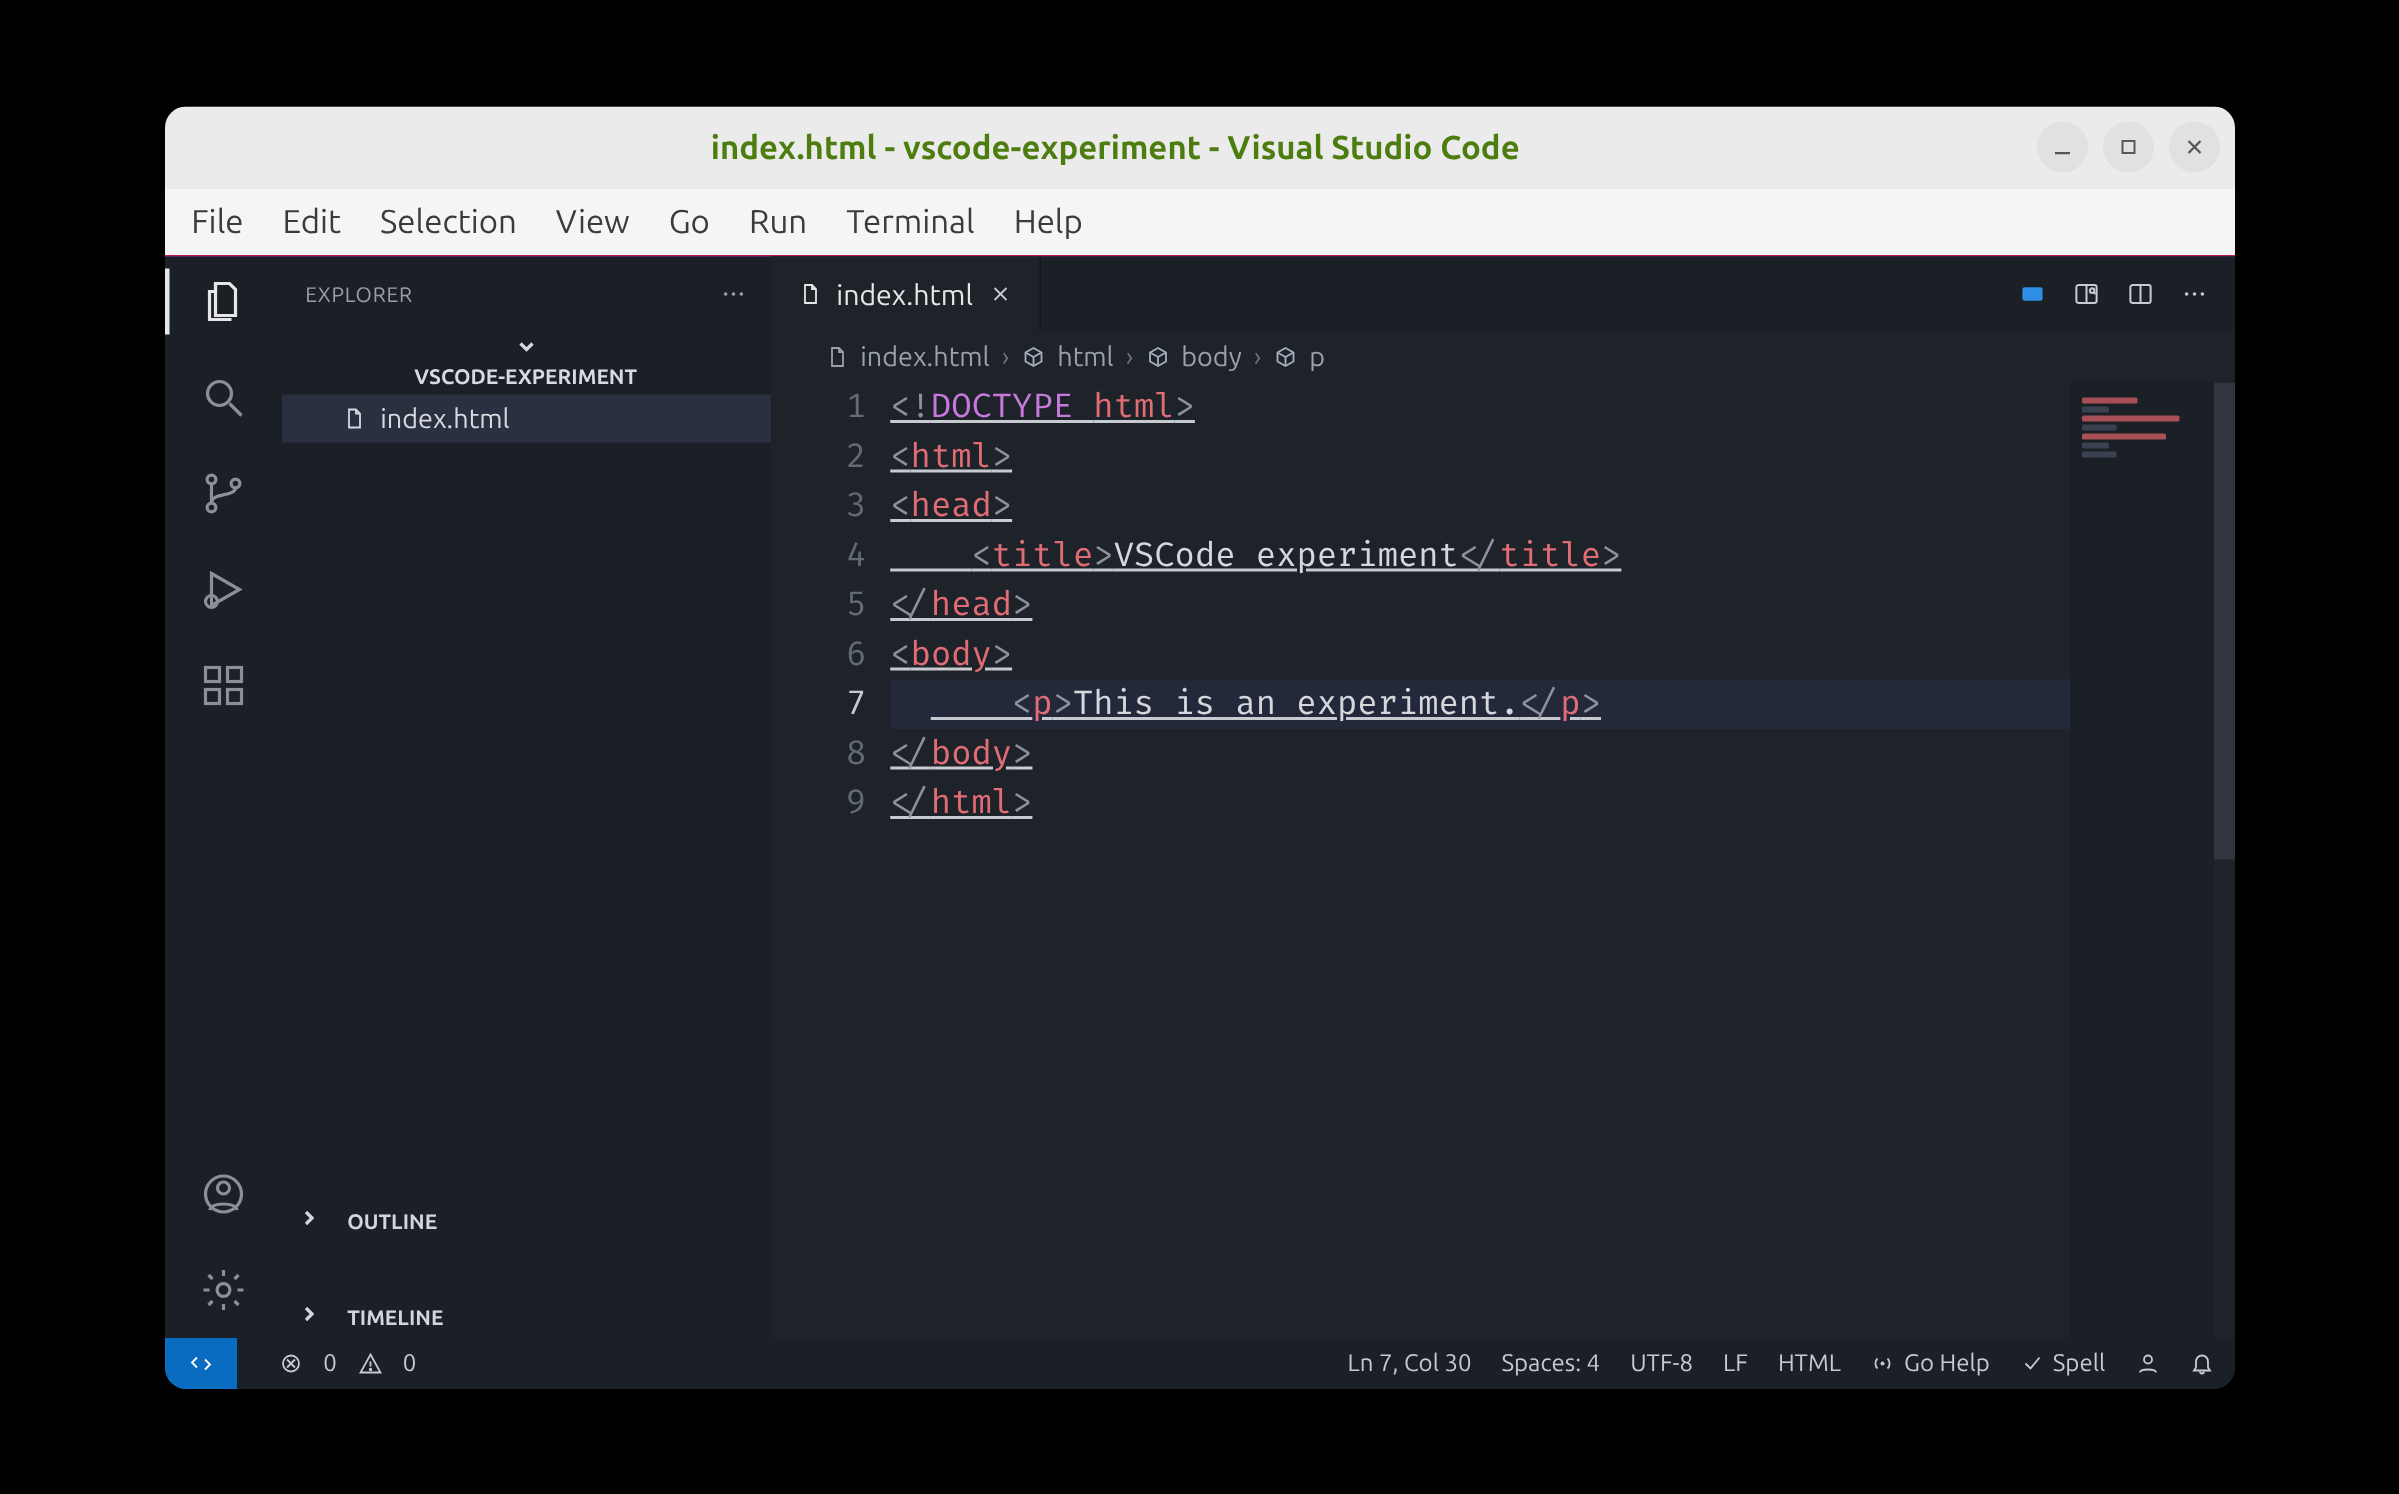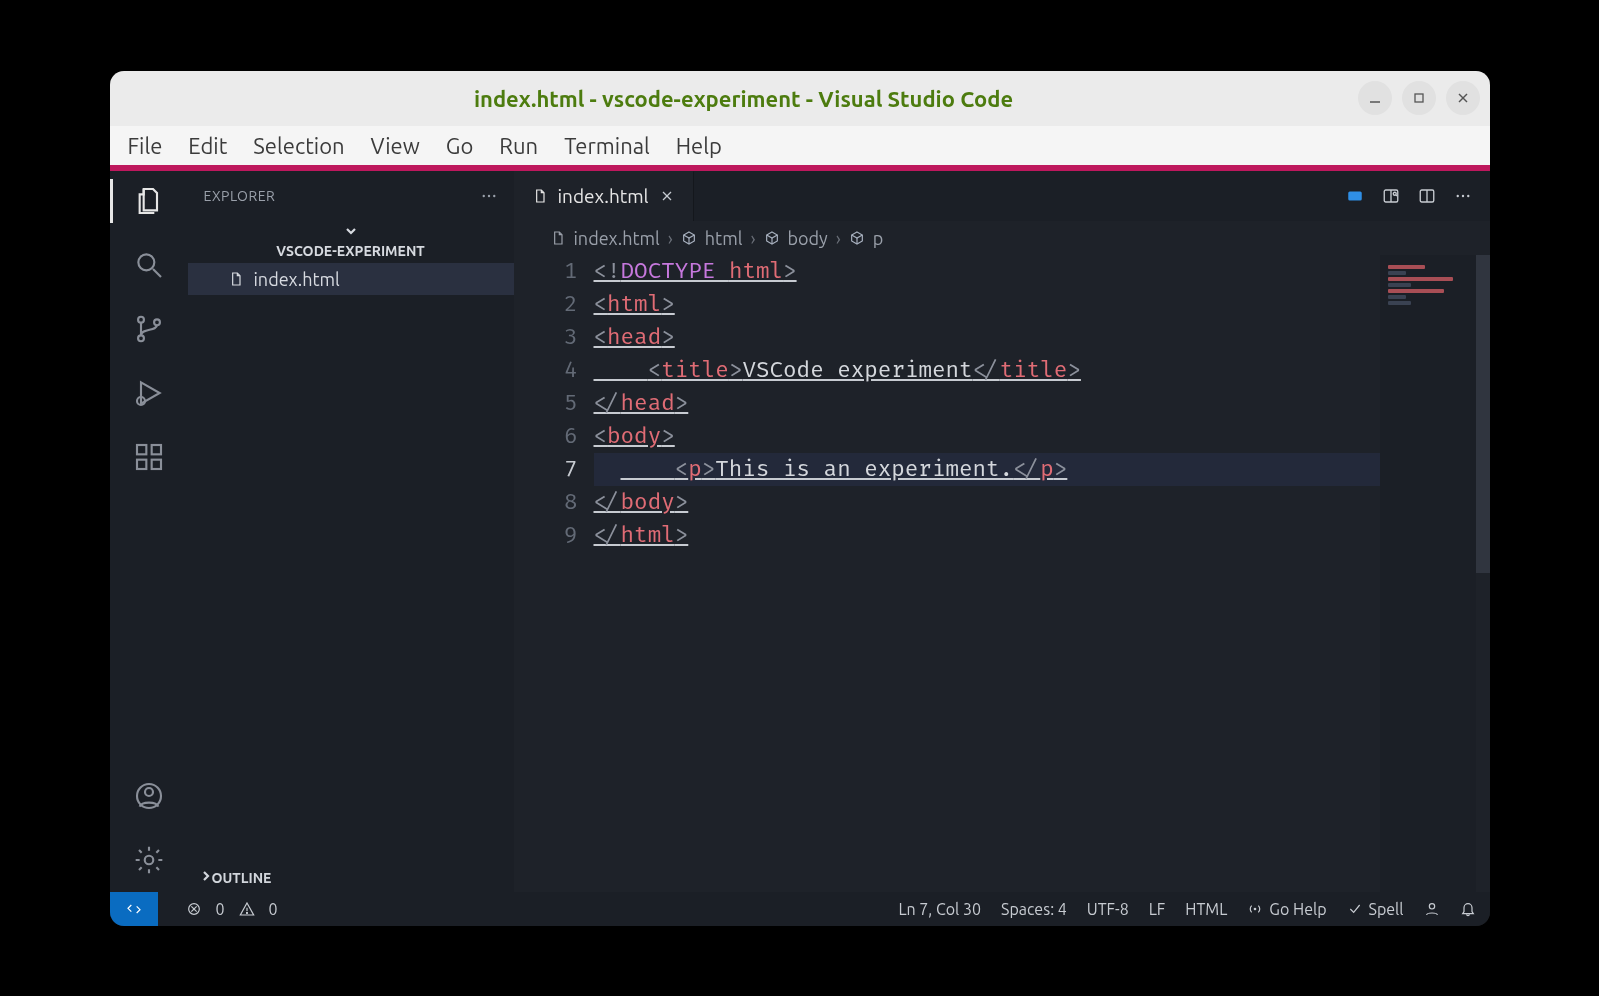"File" .menubar { border-bottom: 6px solid #be185d -> 1px solid #be185d }
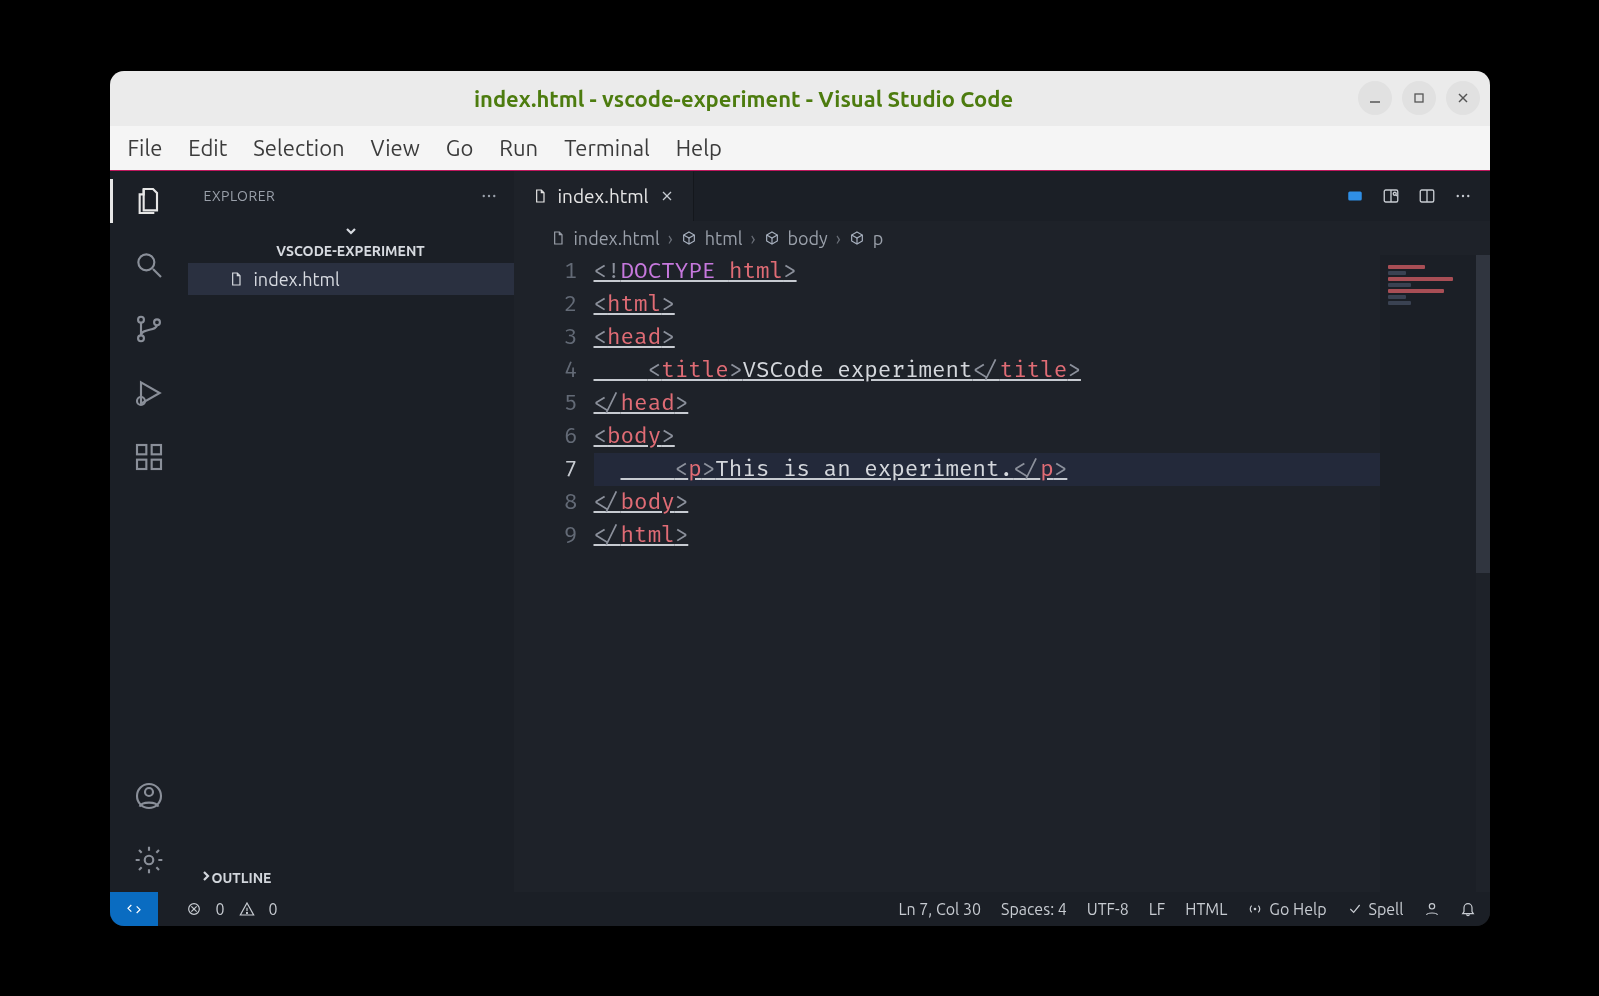"OUTLINE" .sidebar .section { gap: 0 -> 20px }
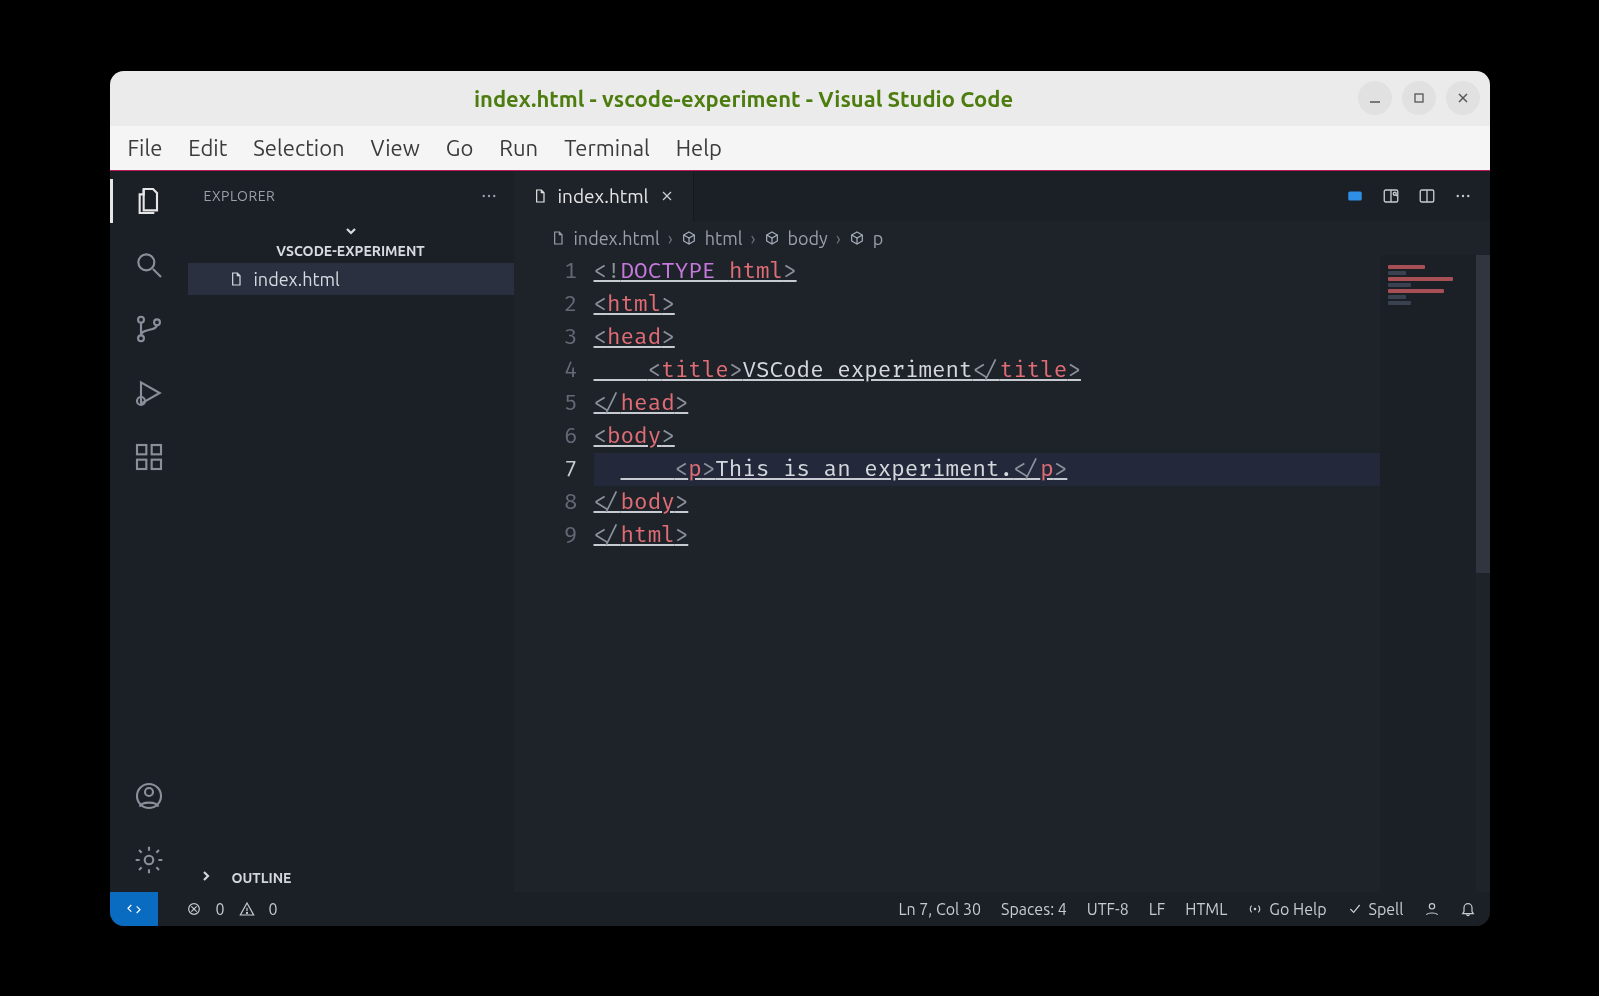"TIMELINE" div.section { html: none -> <div> <svg> <polyline></polyline> </svg> <span>TIMELINE</span> </div> }
